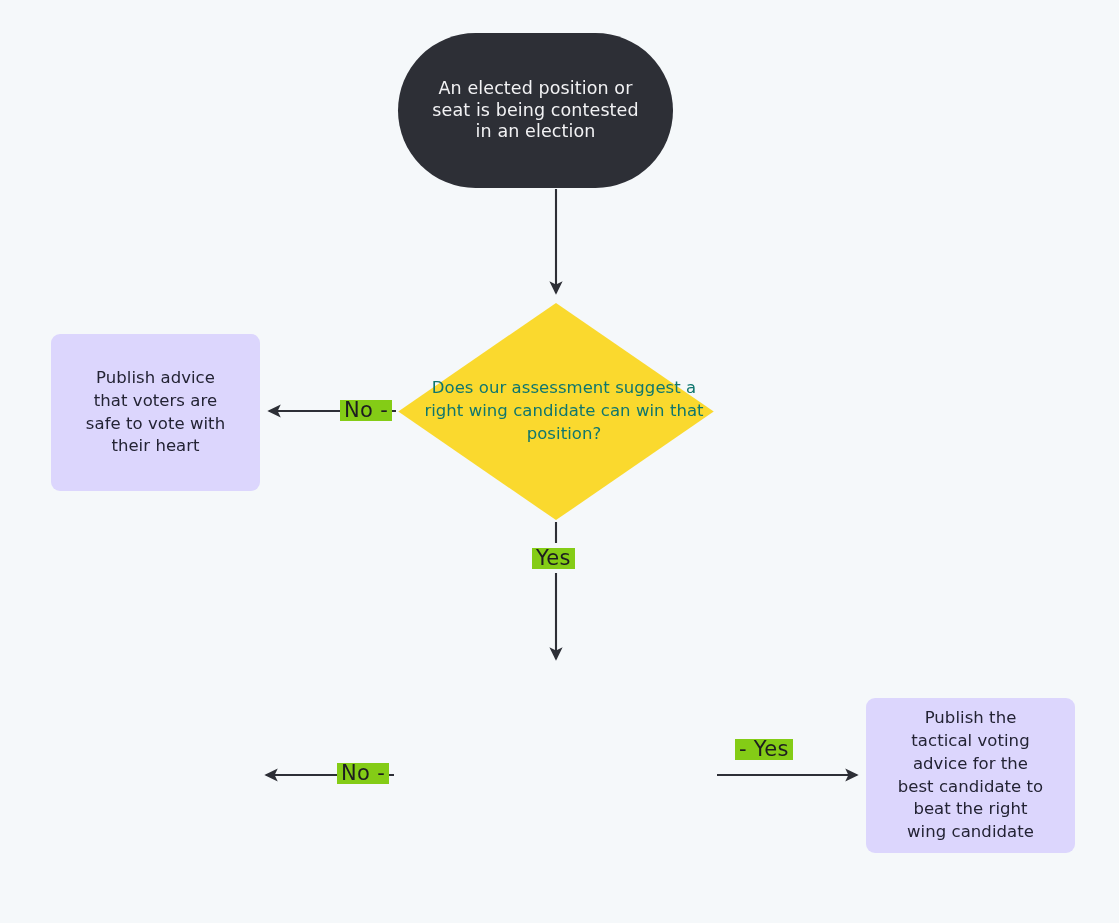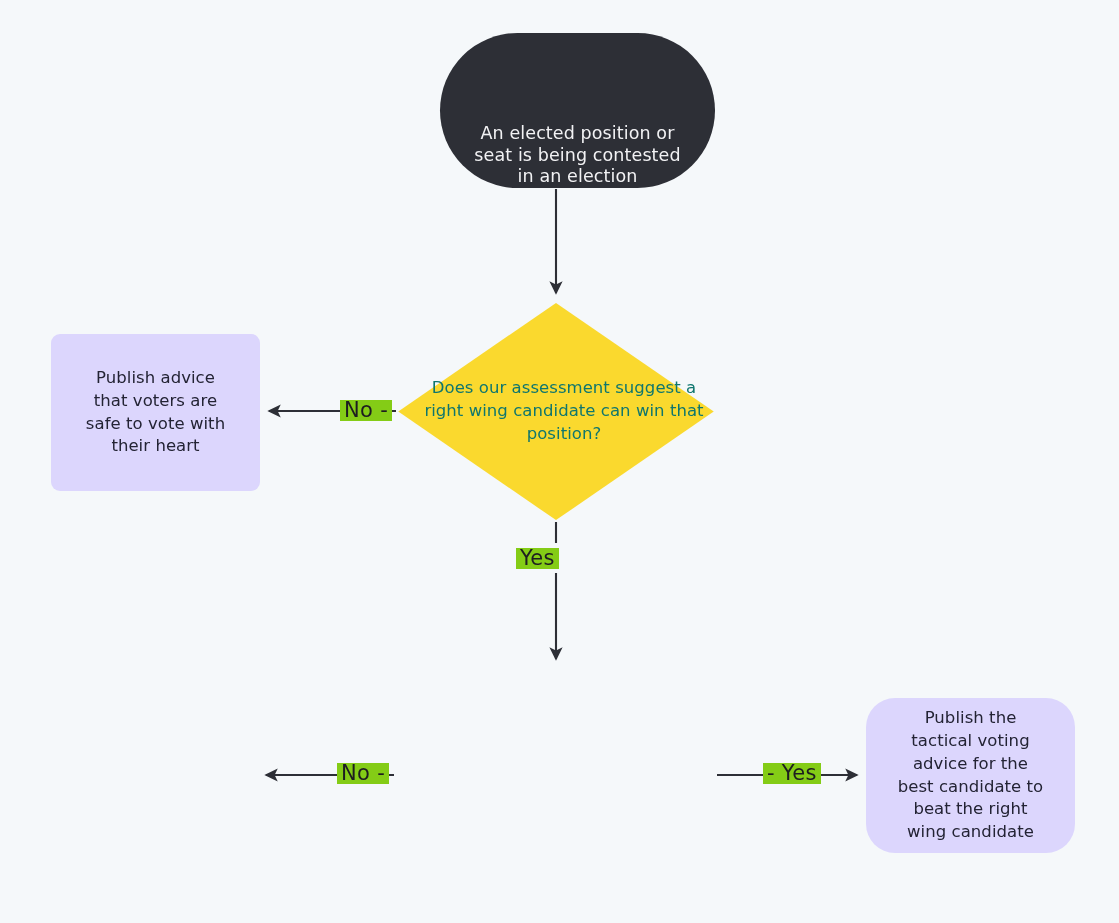"An elected position or seat" #start-node { align-items: flex-end -> none; left: 440px -> 398px }
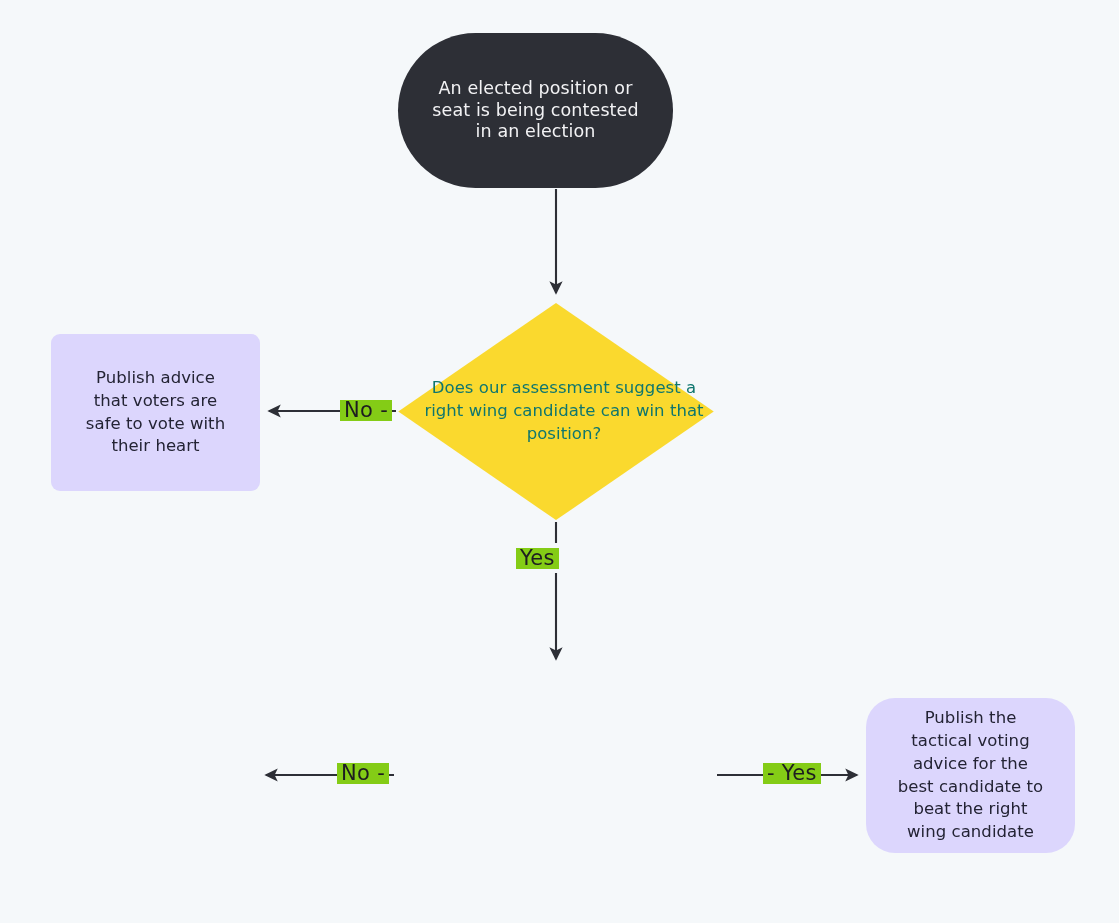"Yes" #edge-label-yes-1 { left: 516px -> 532px }
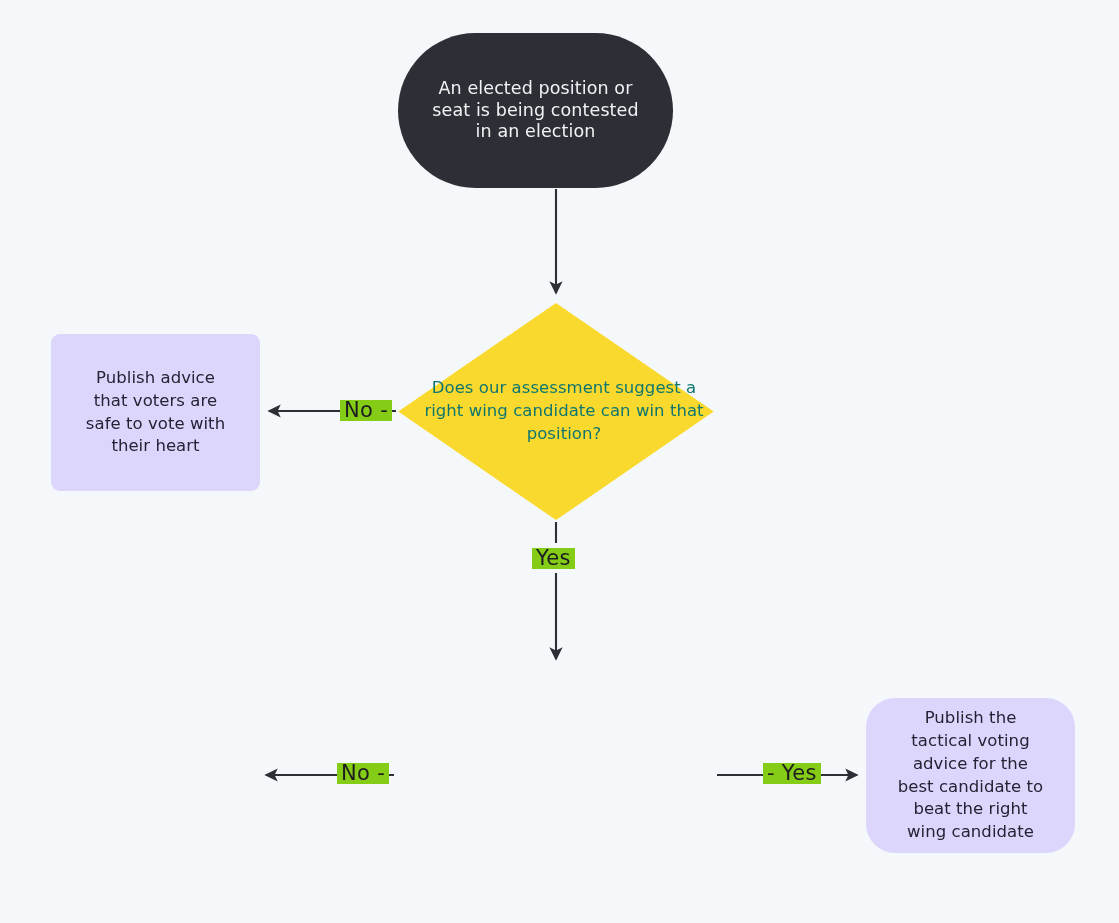"Publish the tactical voting advice" #outcome-tactical { border-radius: 29px -> none }
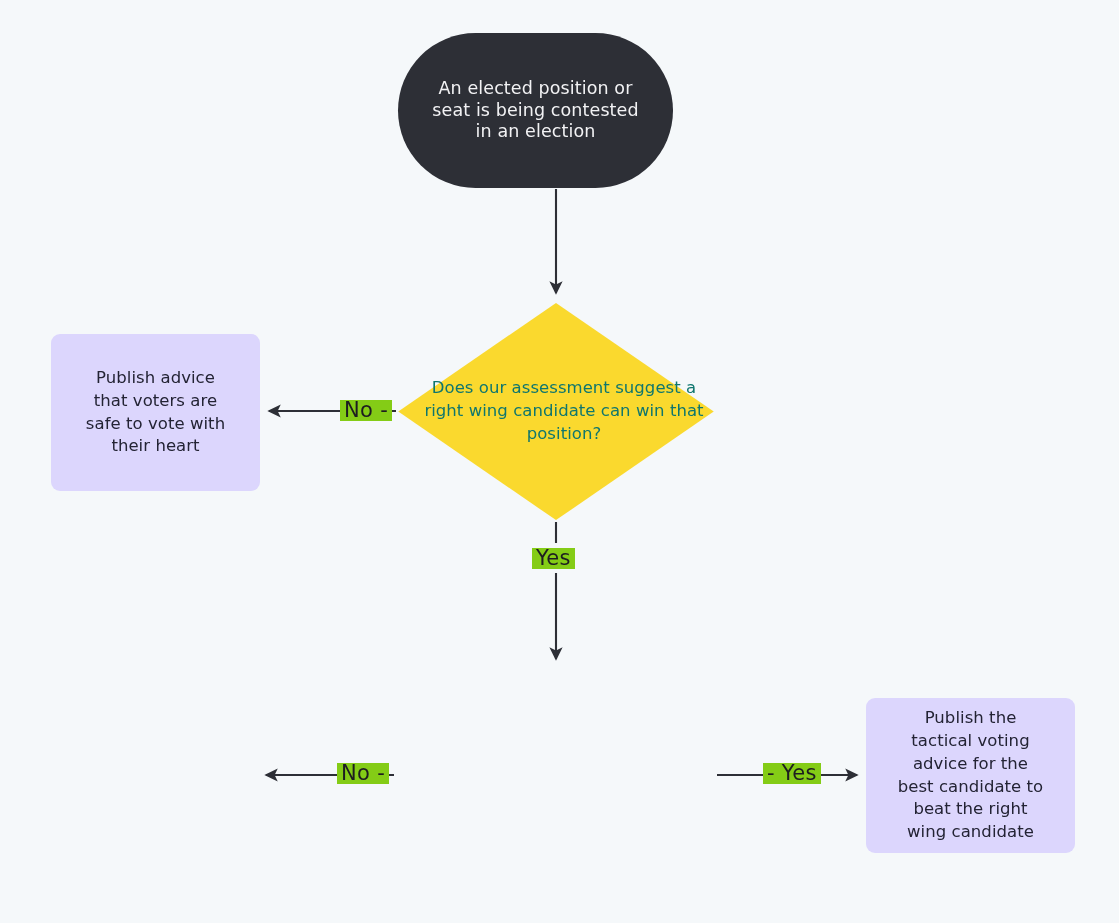"- Yes" #edge-label-yes-2 { margin-left: 28px -> none; top: 763px -> 739px }
